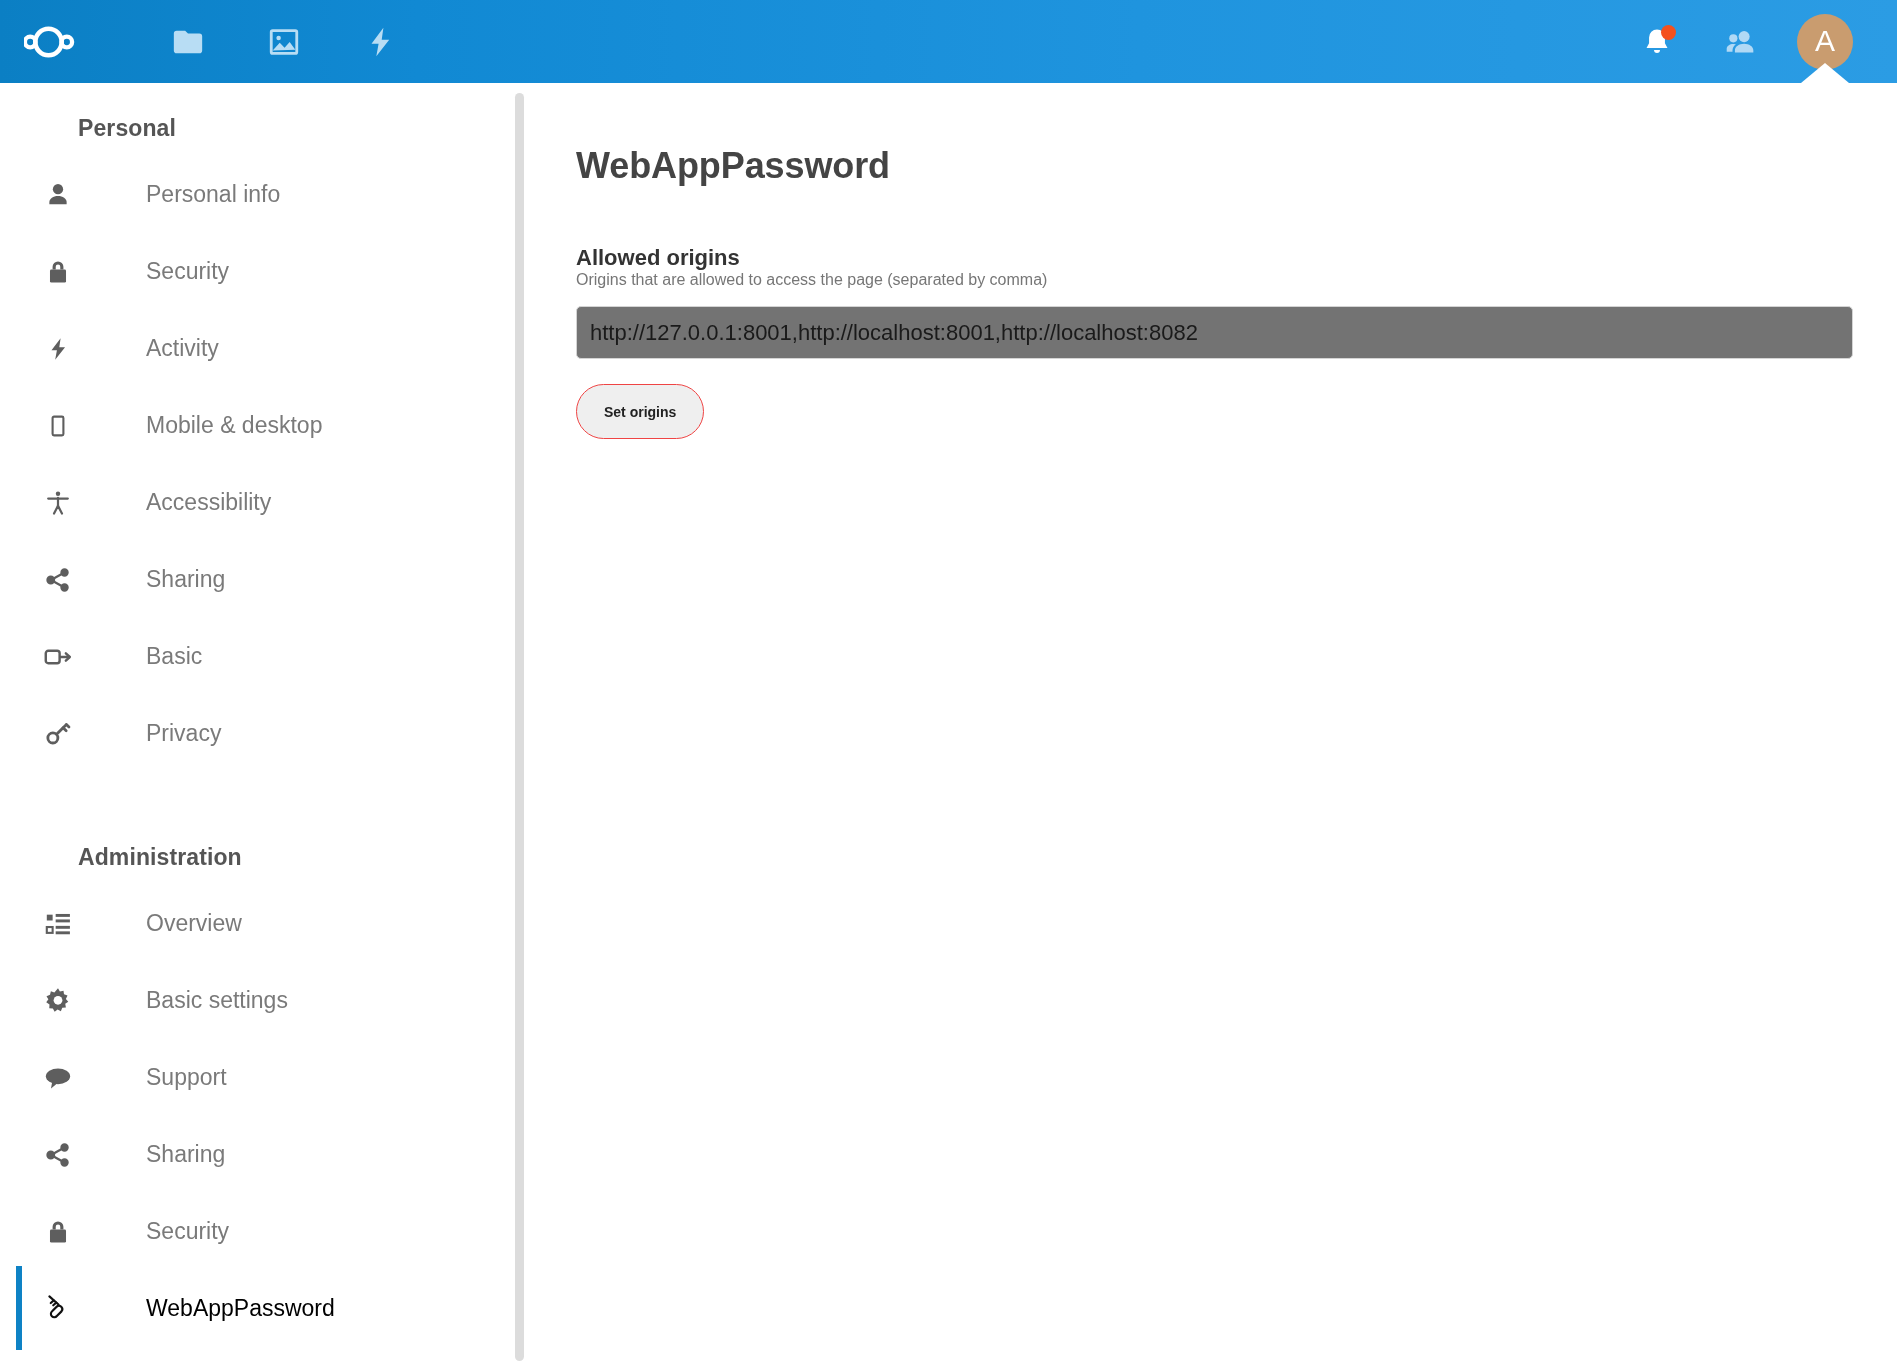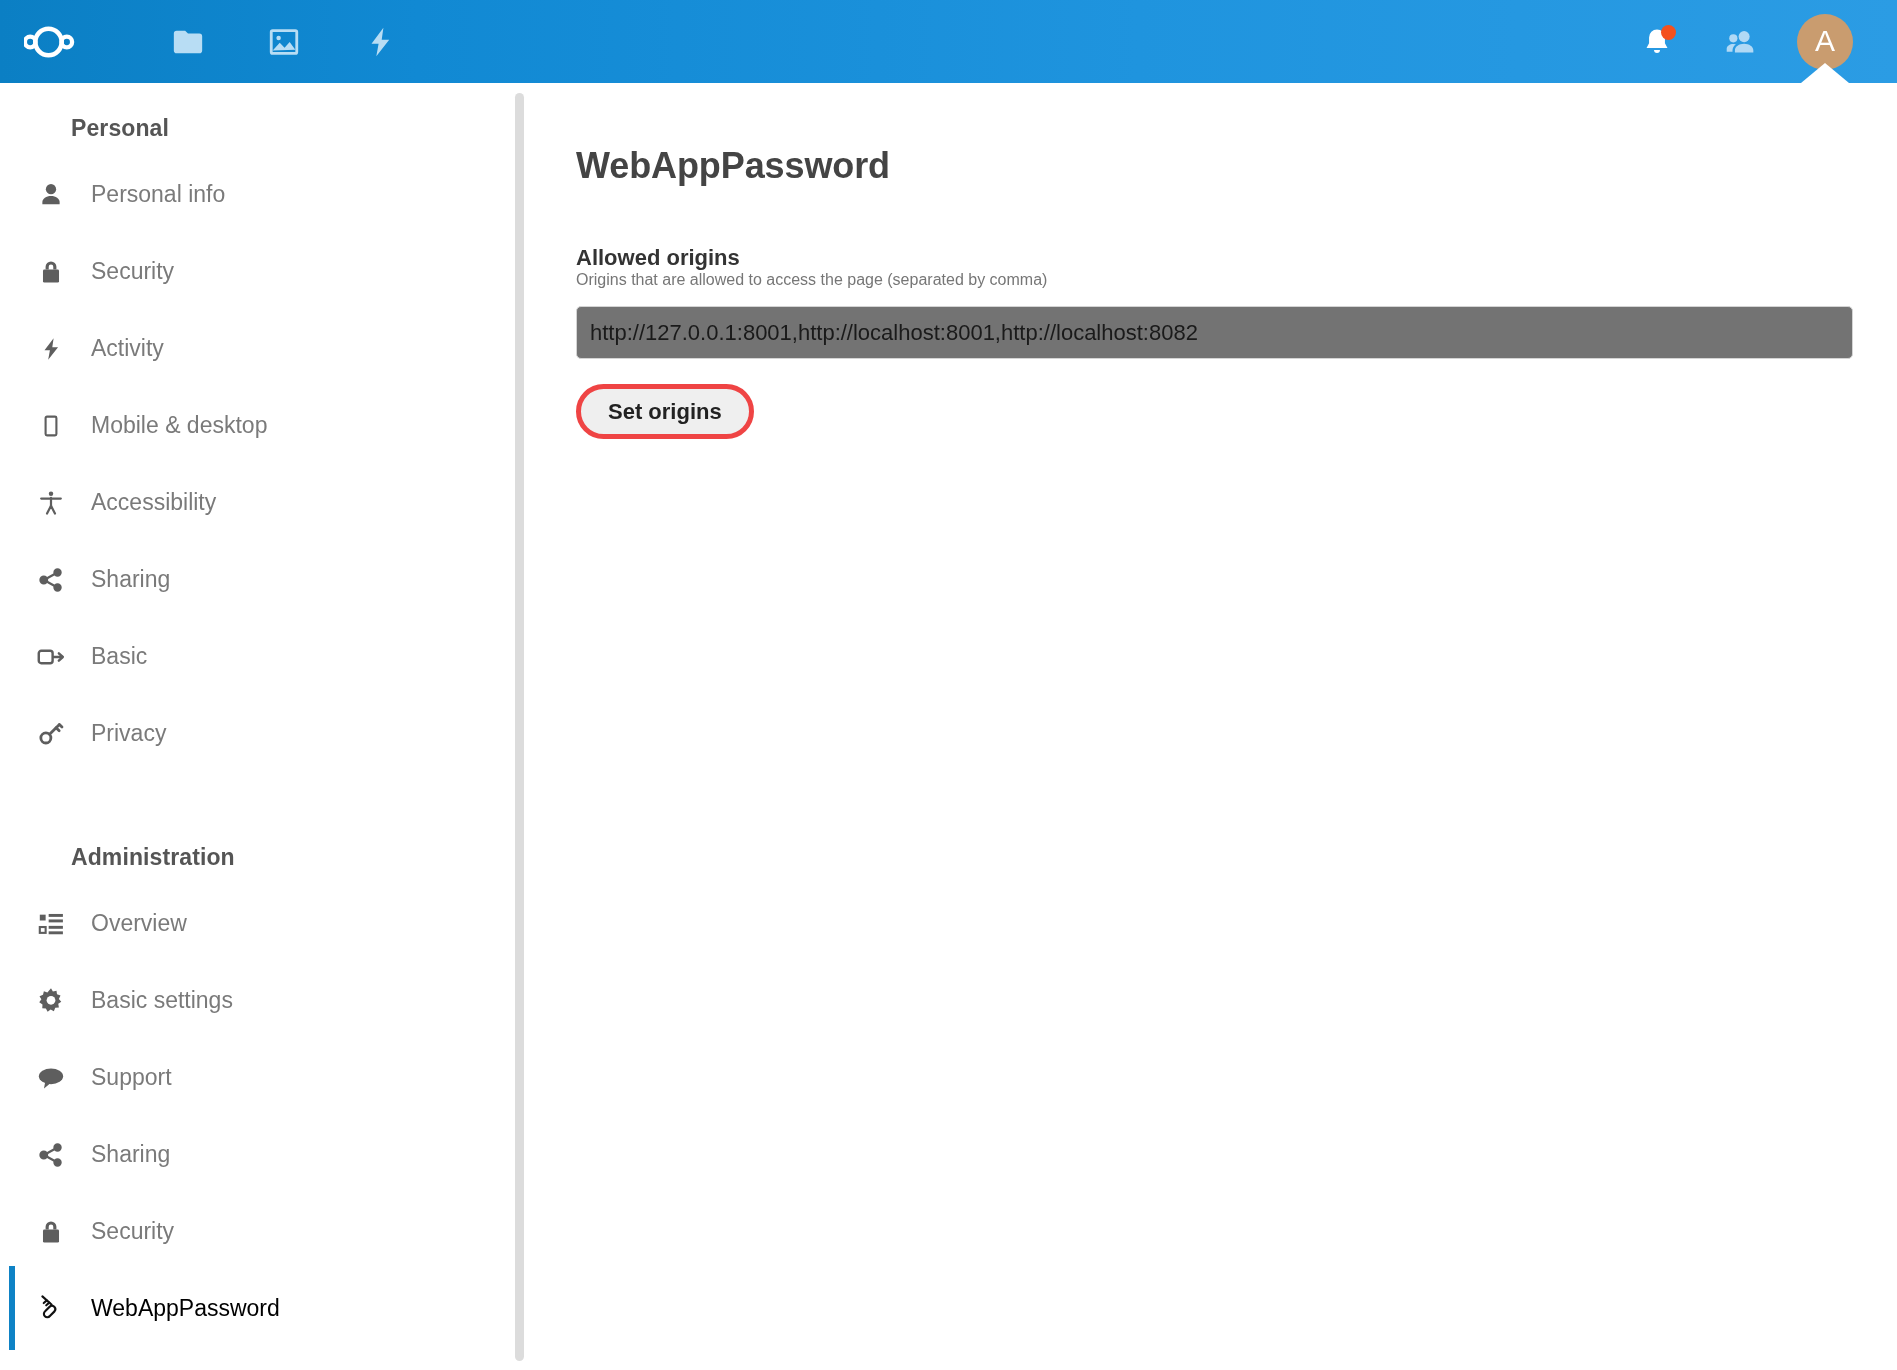"Personal" .sidebar { left: 9px -> 16px }
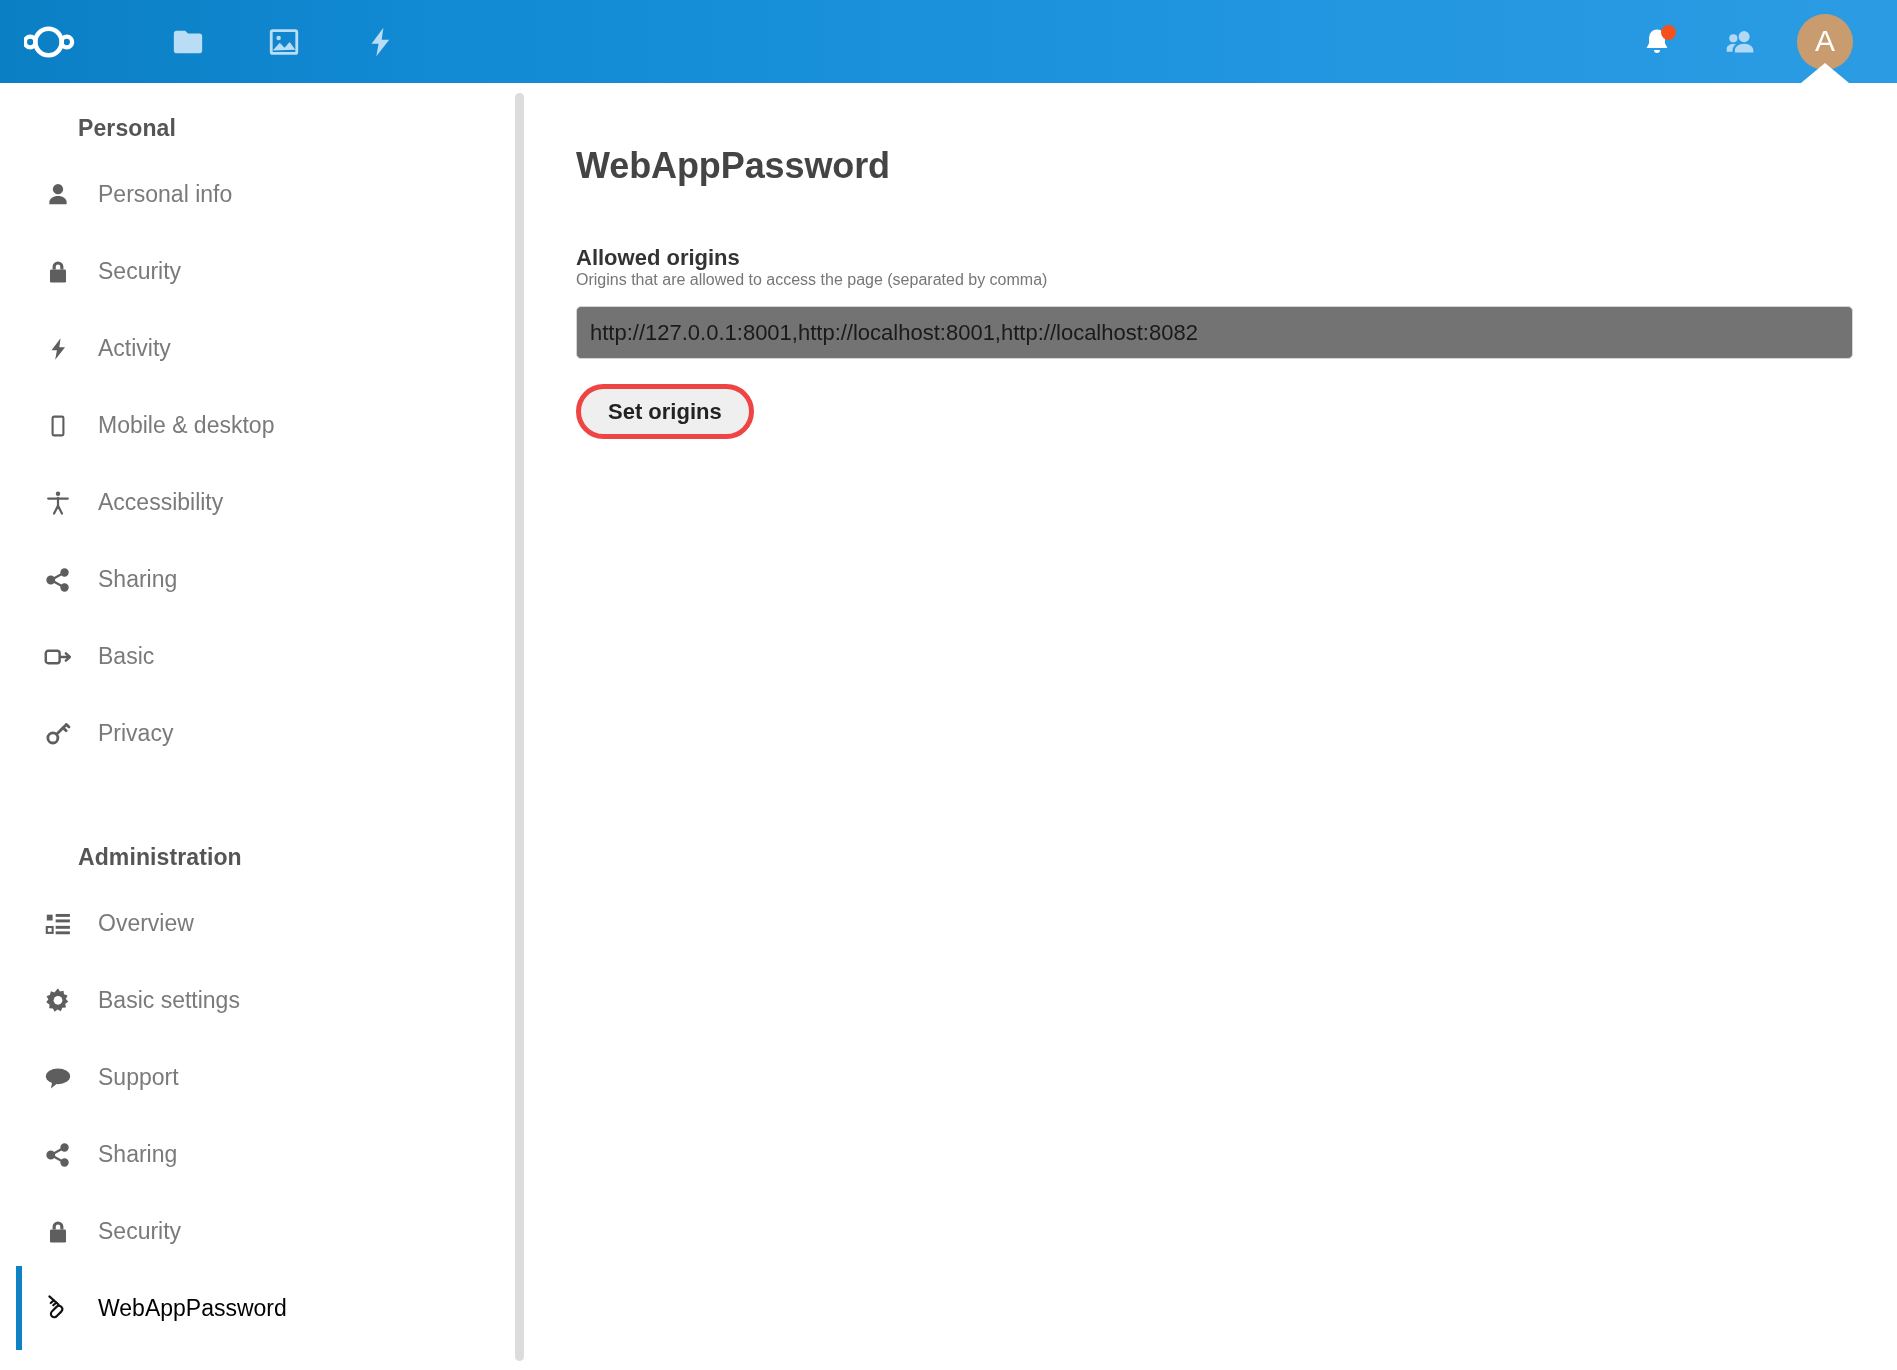"Personal info" .sb-item { gap: none -> 48px }
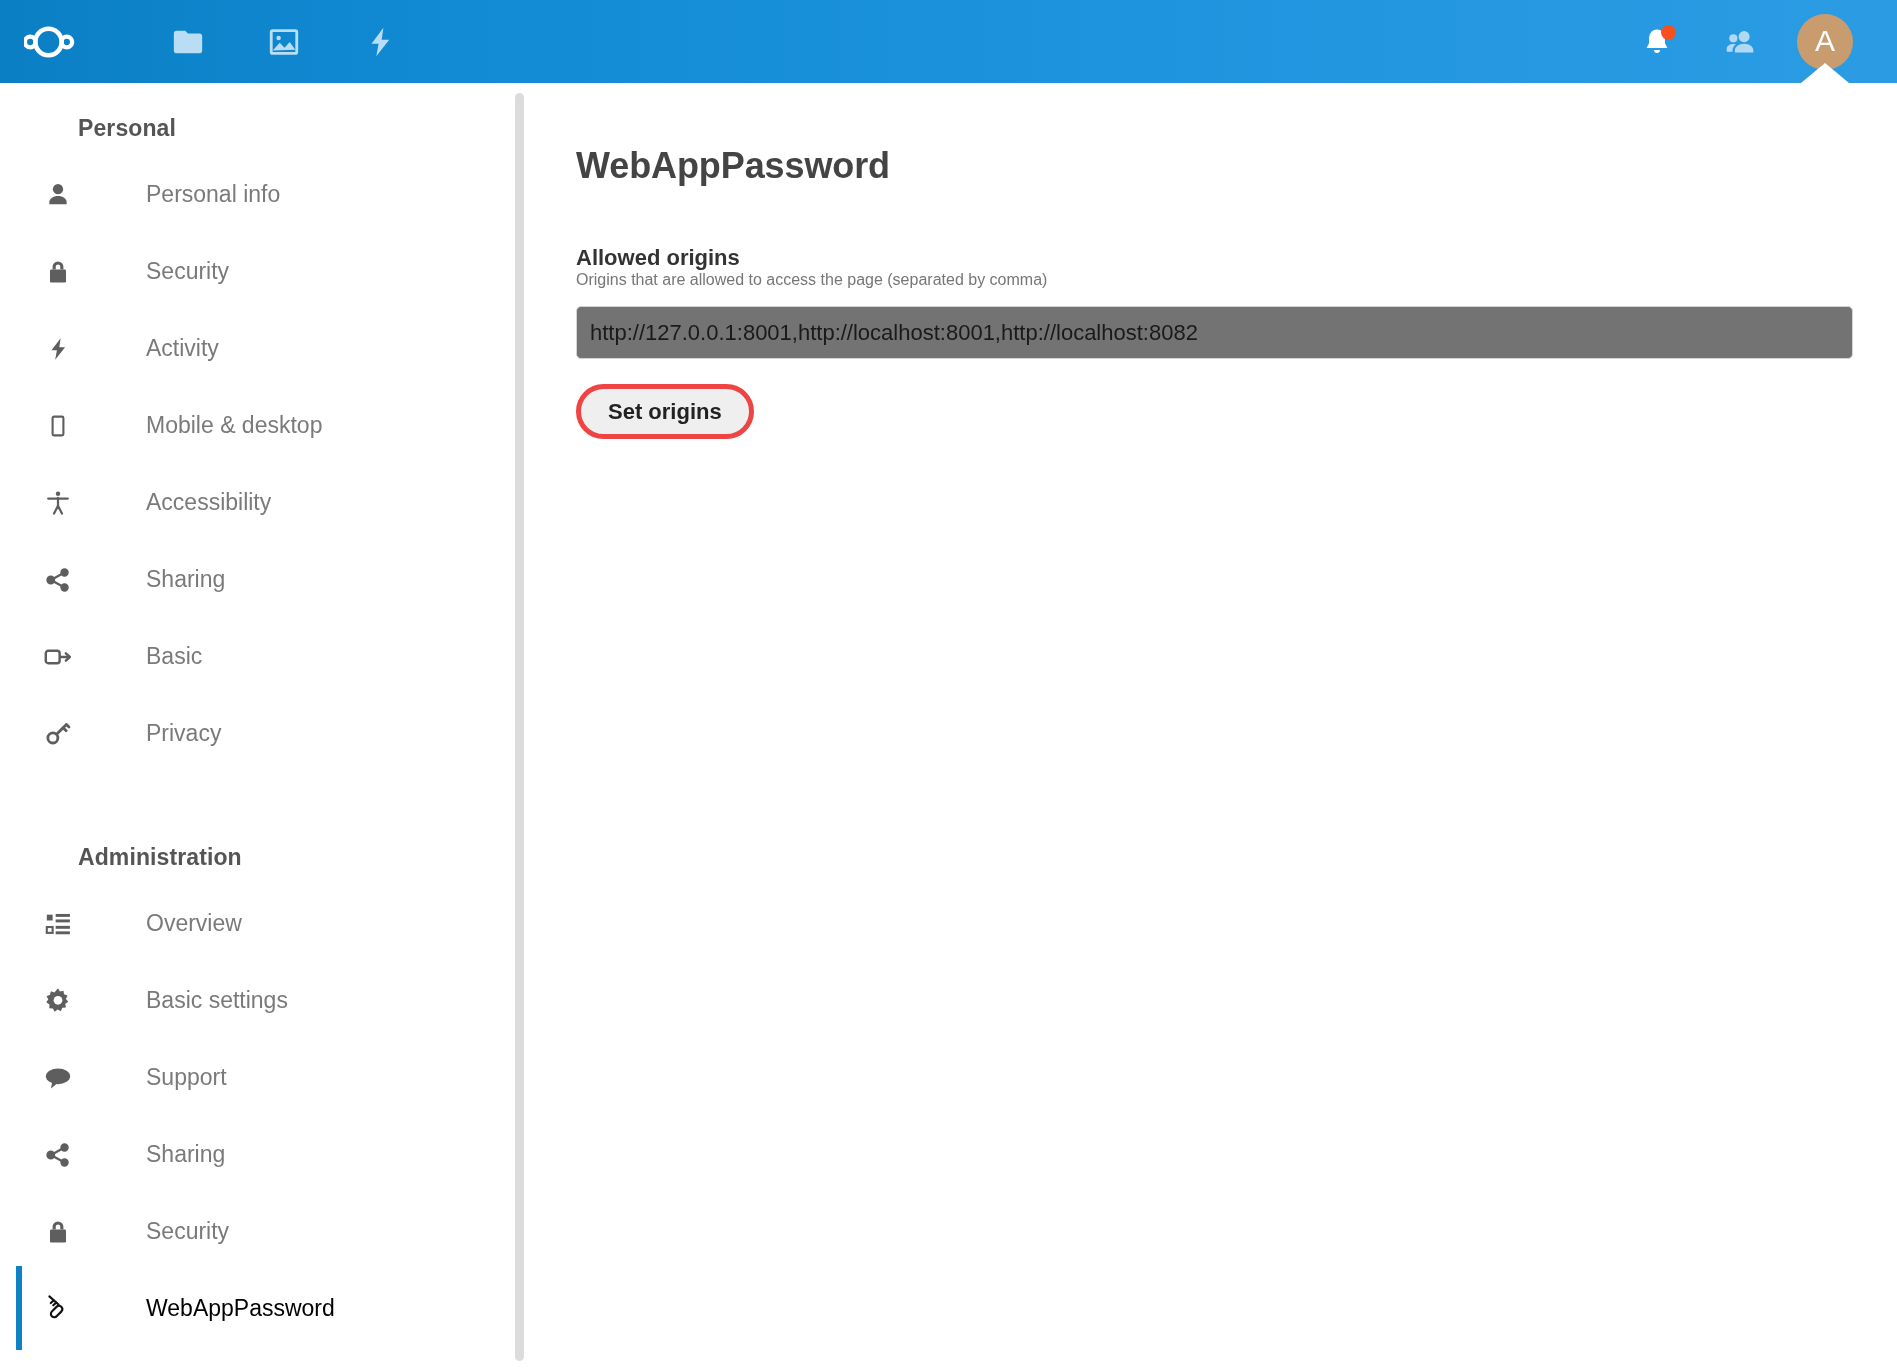"Set origins" .set-btn { border: 5px solid #ef4444 -> 1px solid #ef4444; font-size: 22px -> 14px }
